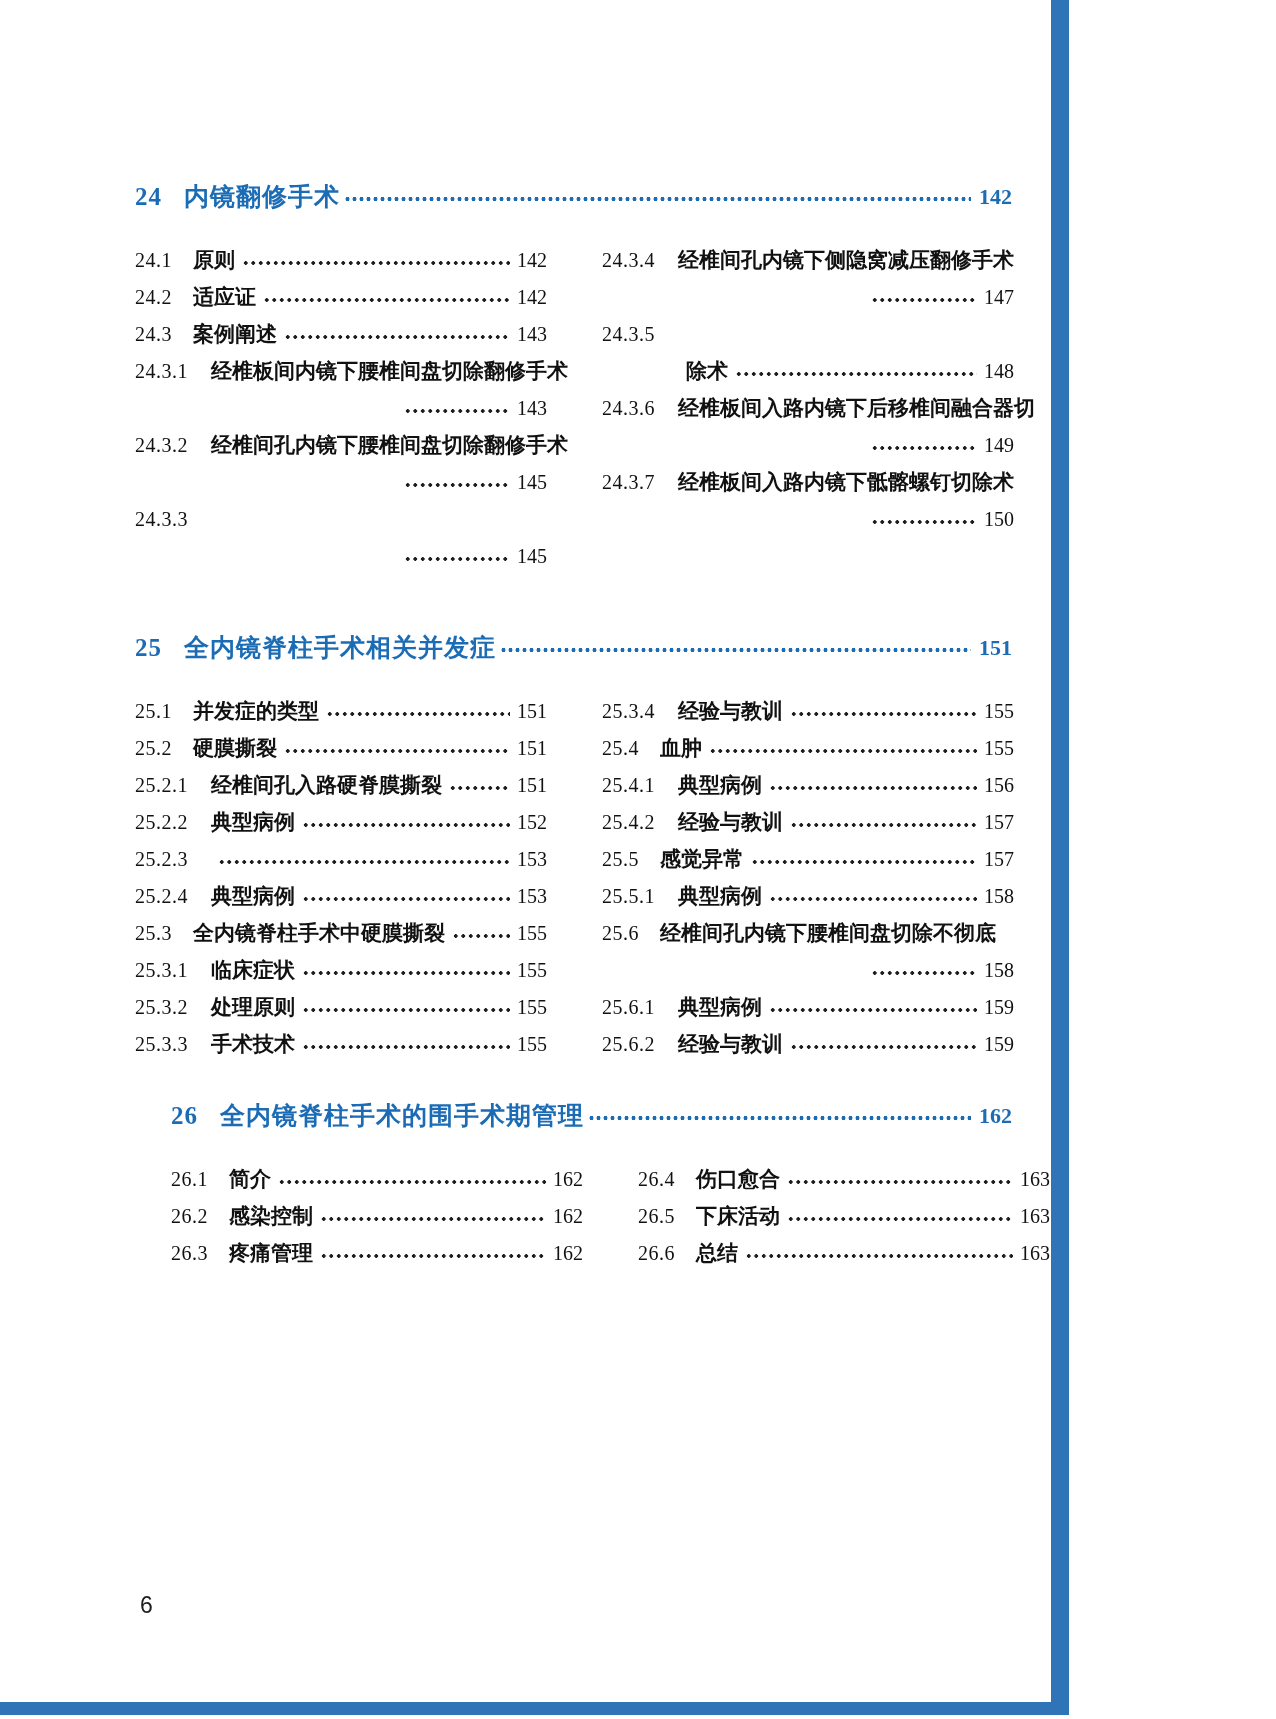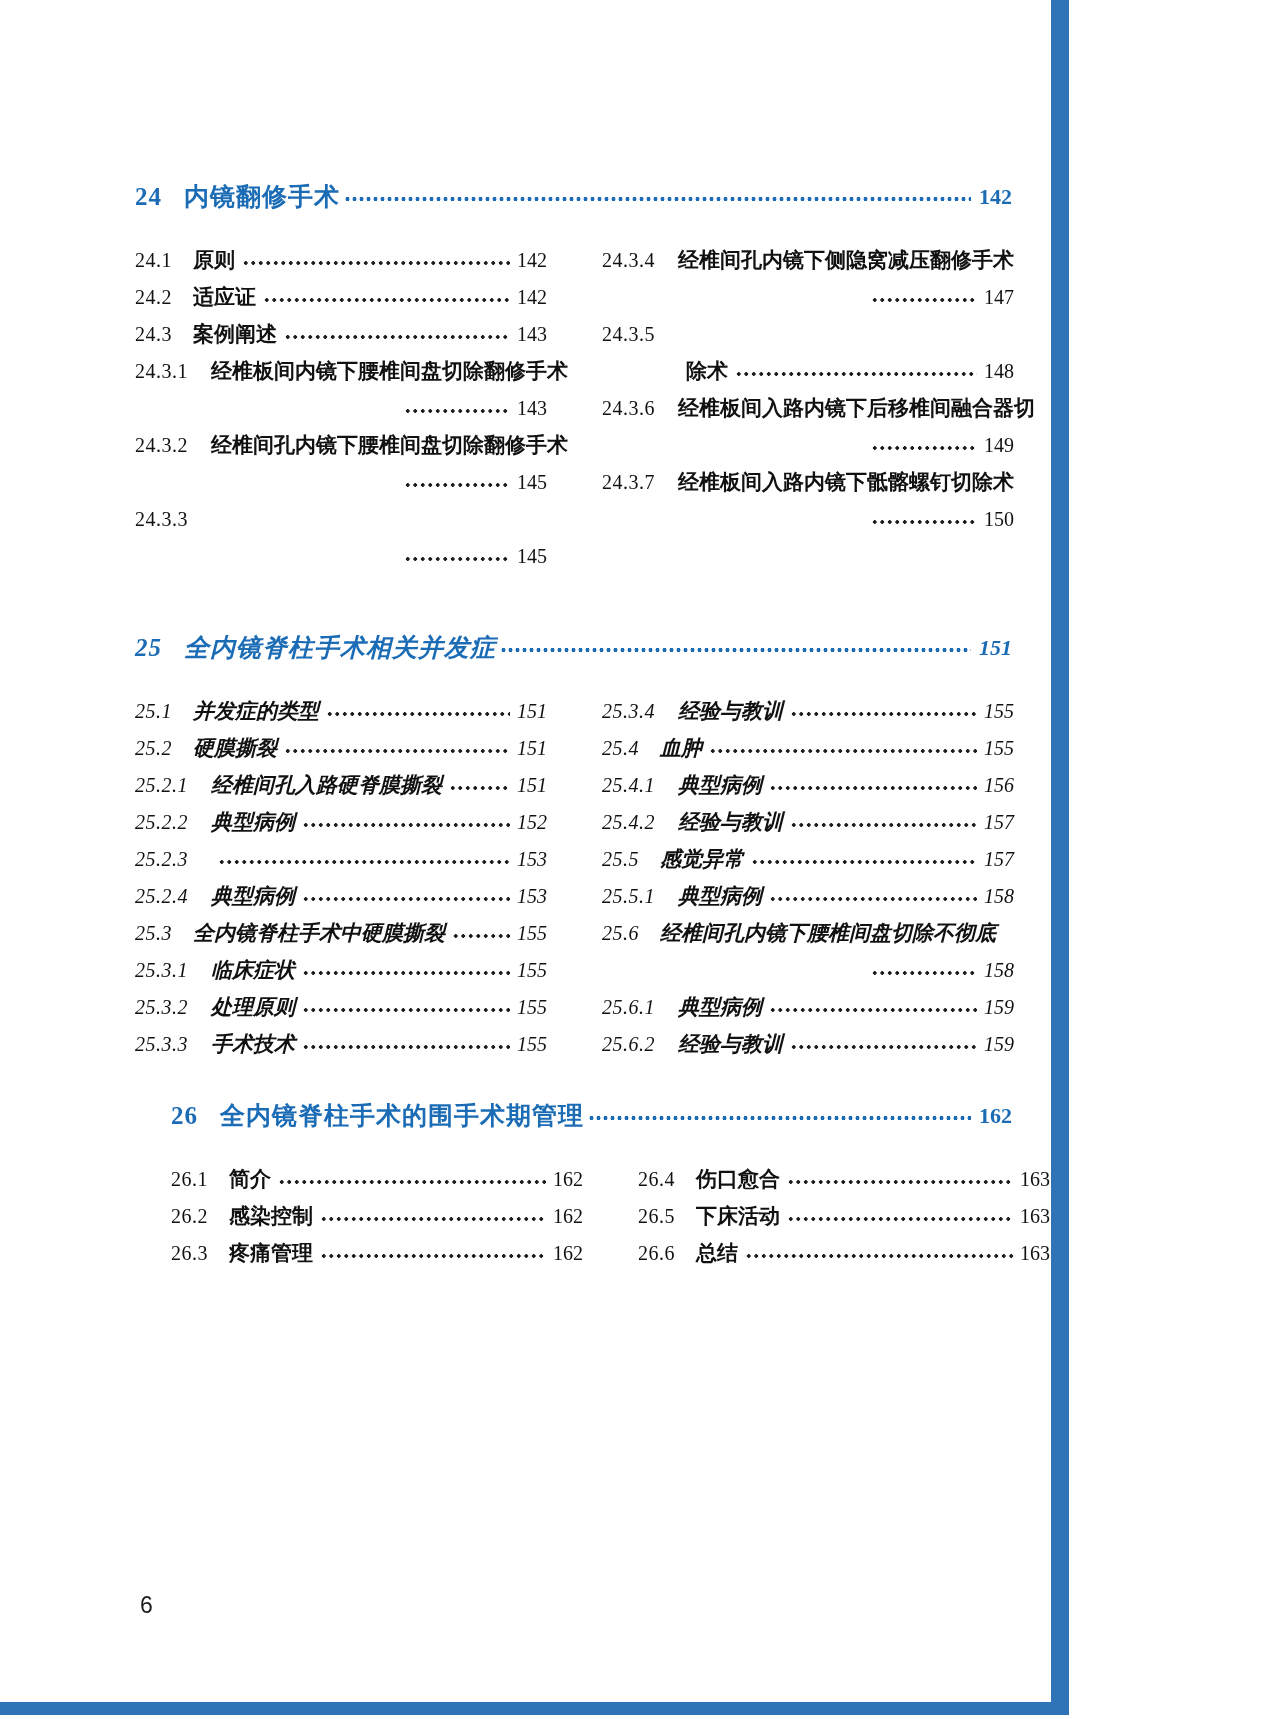"25" .chapter:nth-of-type(2) { font-style: italic -> none }
